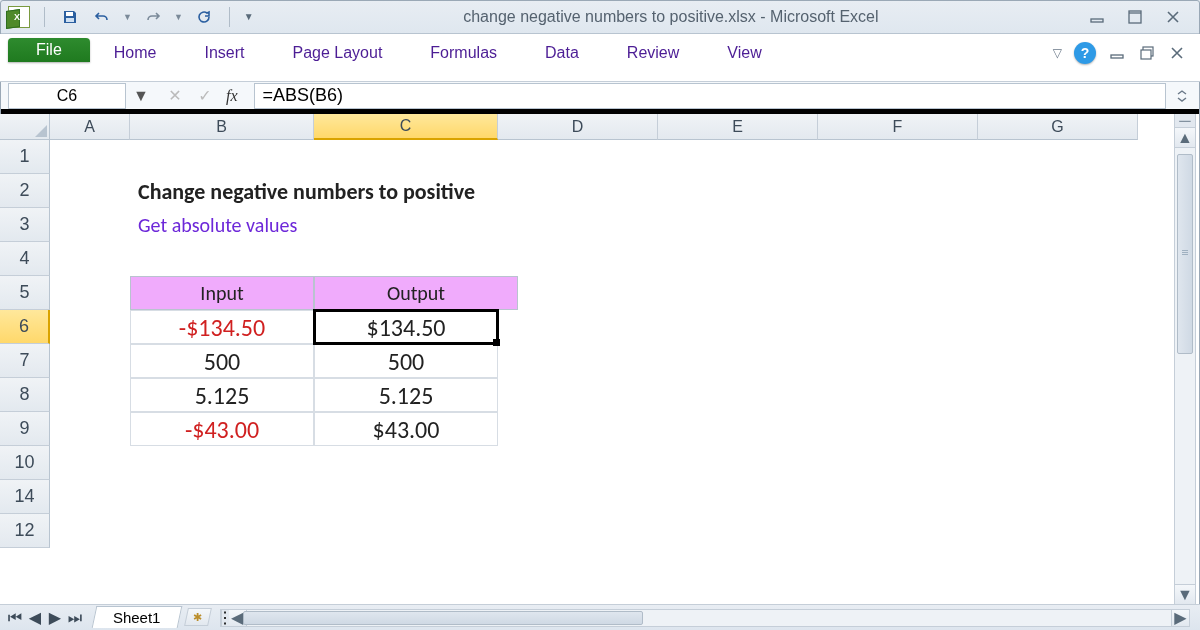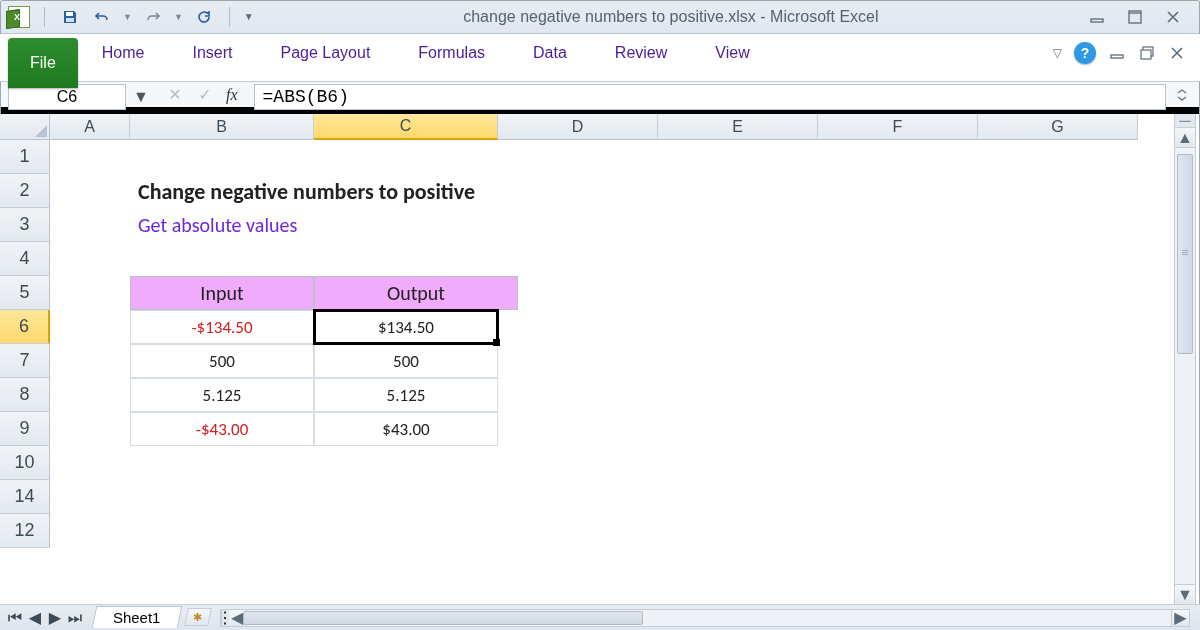"File" .file-tab { height: 50px -> 24px; padding: 0 22px -> 0 28px }
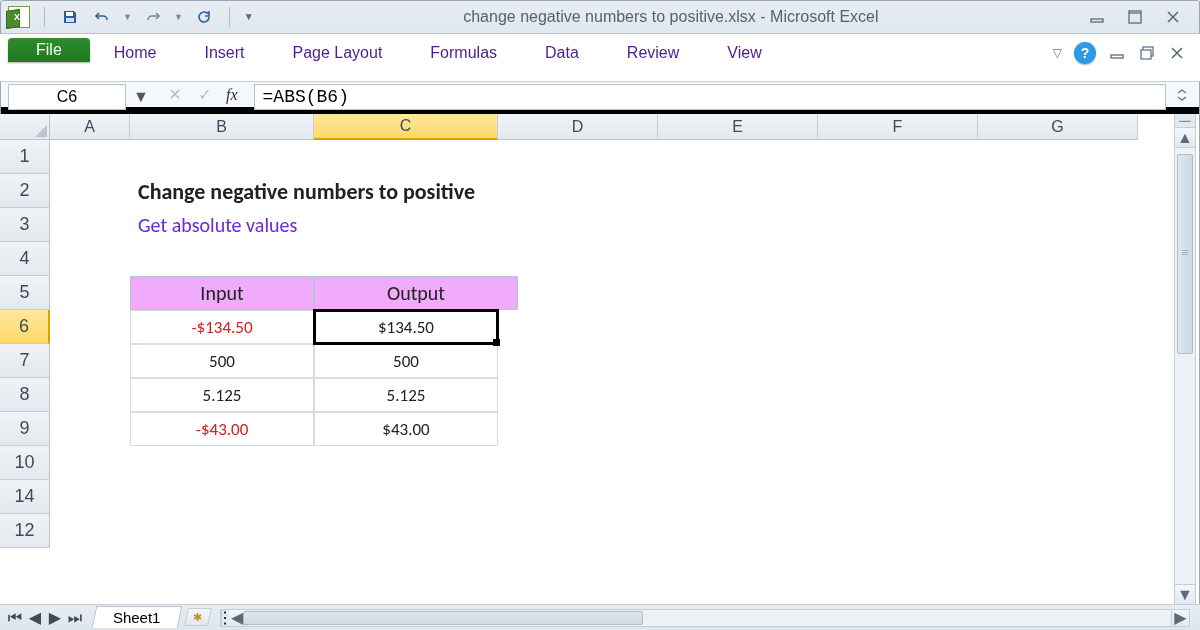"C6" .formula-row { align-items: none -> center; border-bottom: 7px solid #000000 -> 5px solid #000000 }
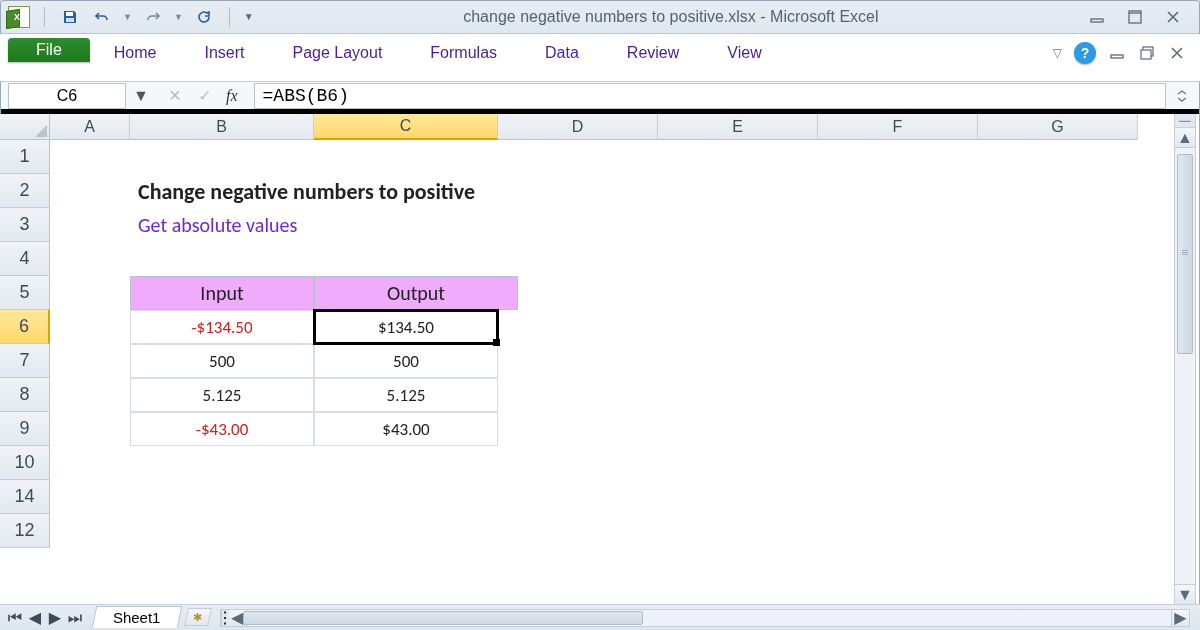"=ABS(B6)" .formula-input { font-family: Liberation Mono, monospace -> Liberation Sans, sans-serif }
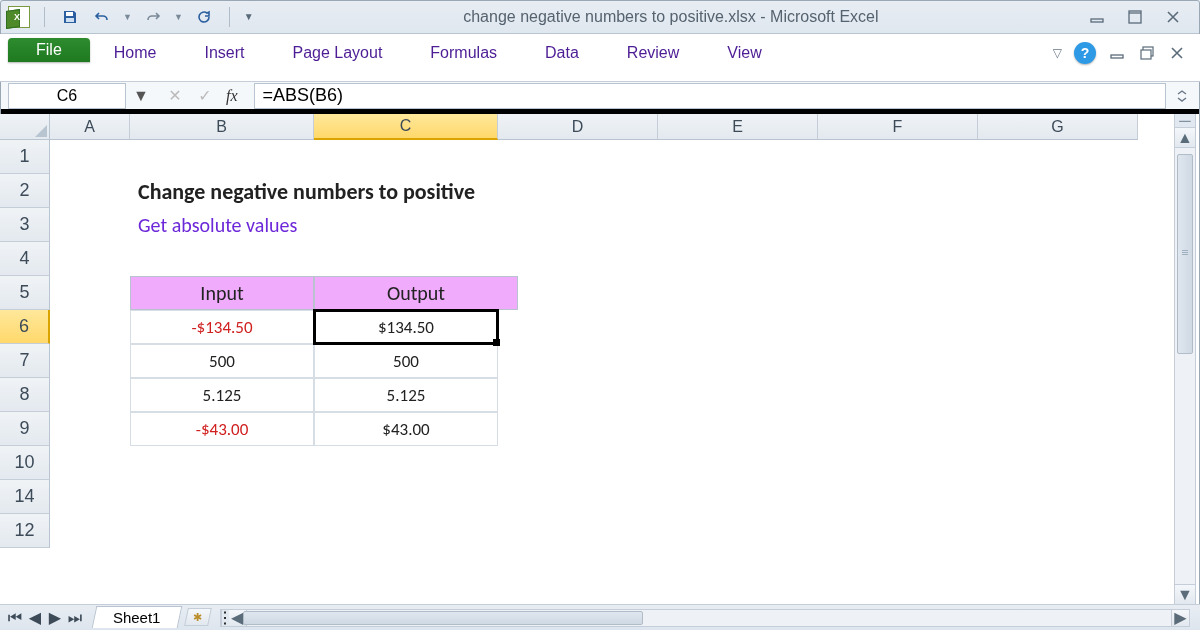"-$134.50" .cell { font-size: 17px -> 24px }
